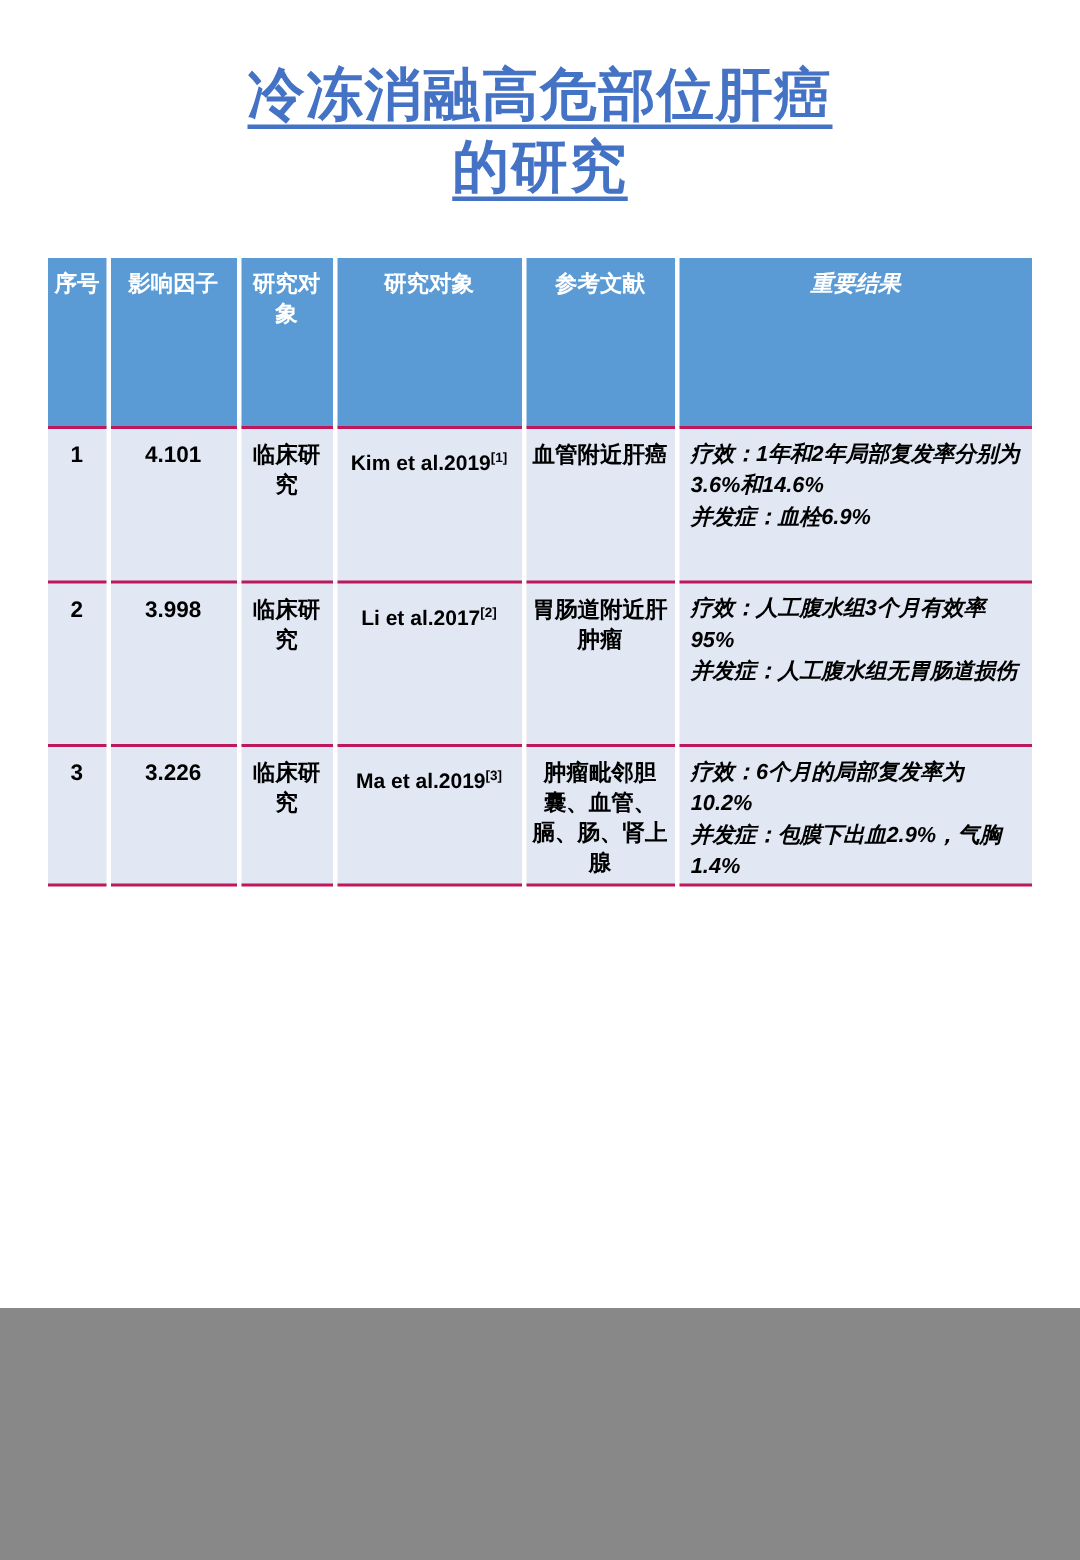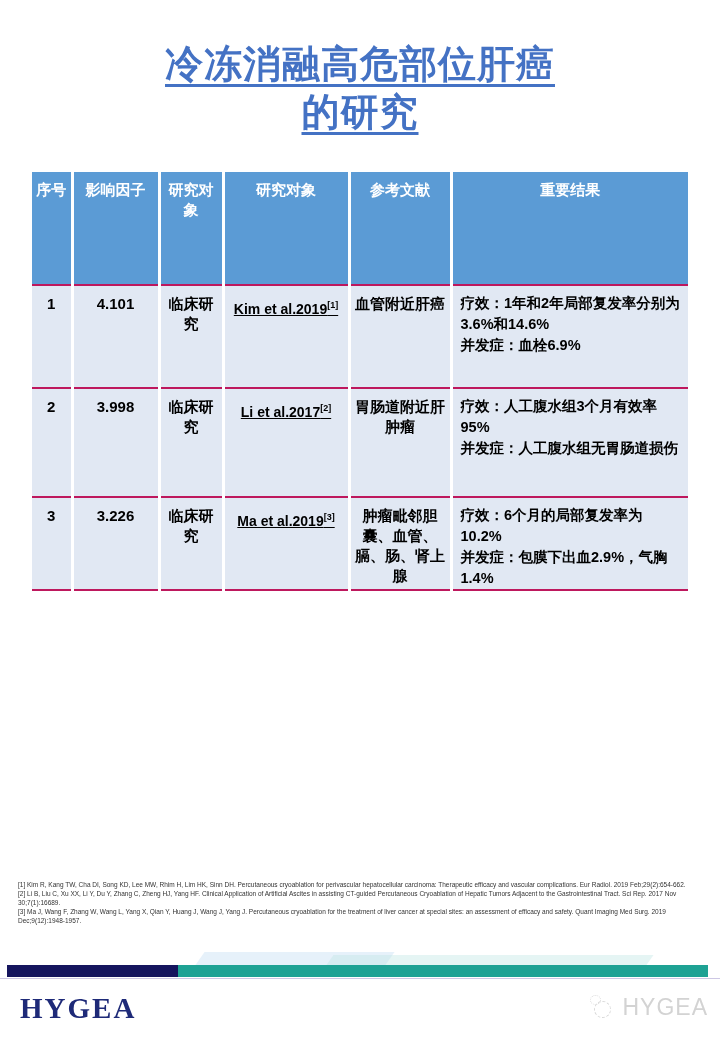"冷冻消融高危部位肝癌" .slide { height: 1040px -> 872px }
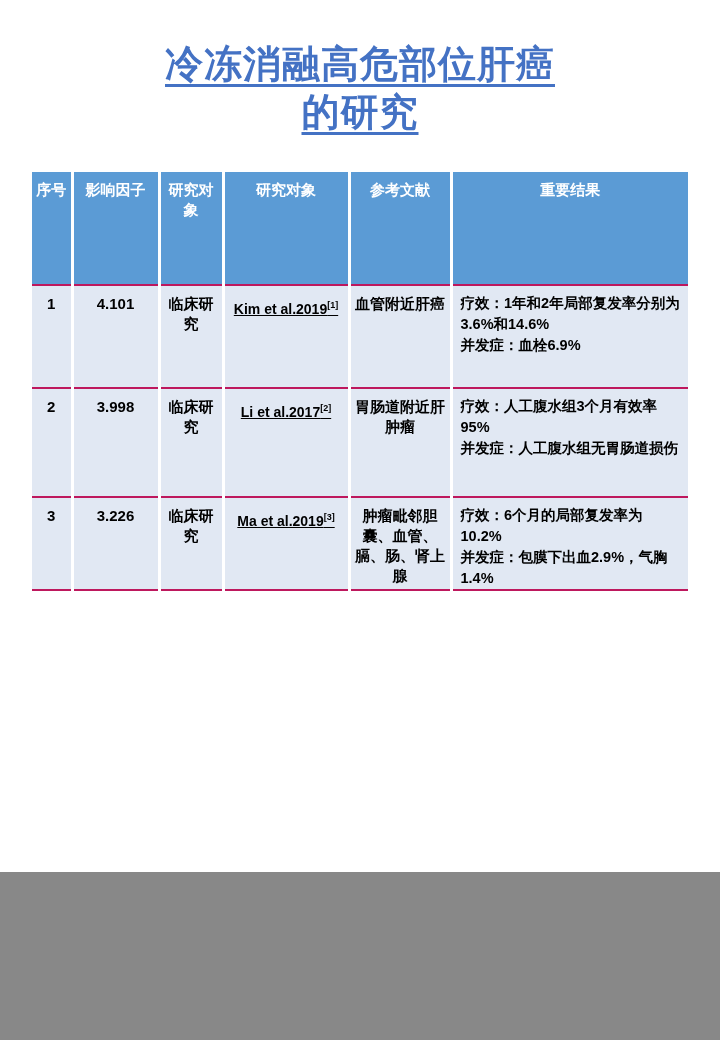"重要结果" .study-table th:last-child, .study-table td:last-child { font-style: none -> italic }
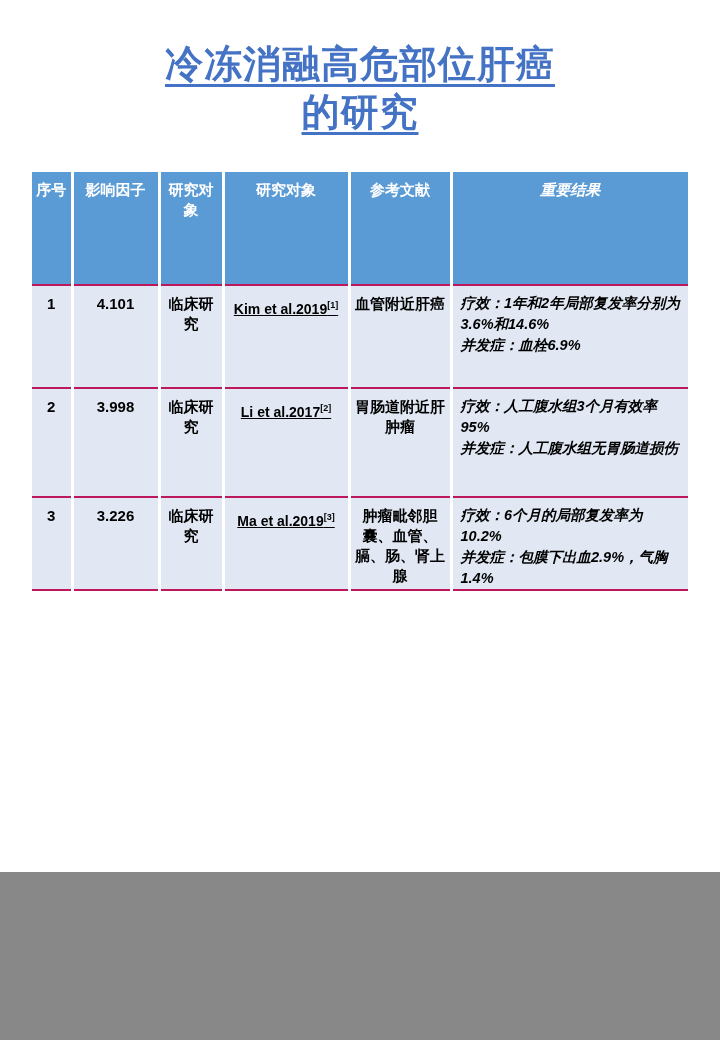"Kim et al.2019[1]" .study-table td.ref-cell { text-decoration: underline -> none }
